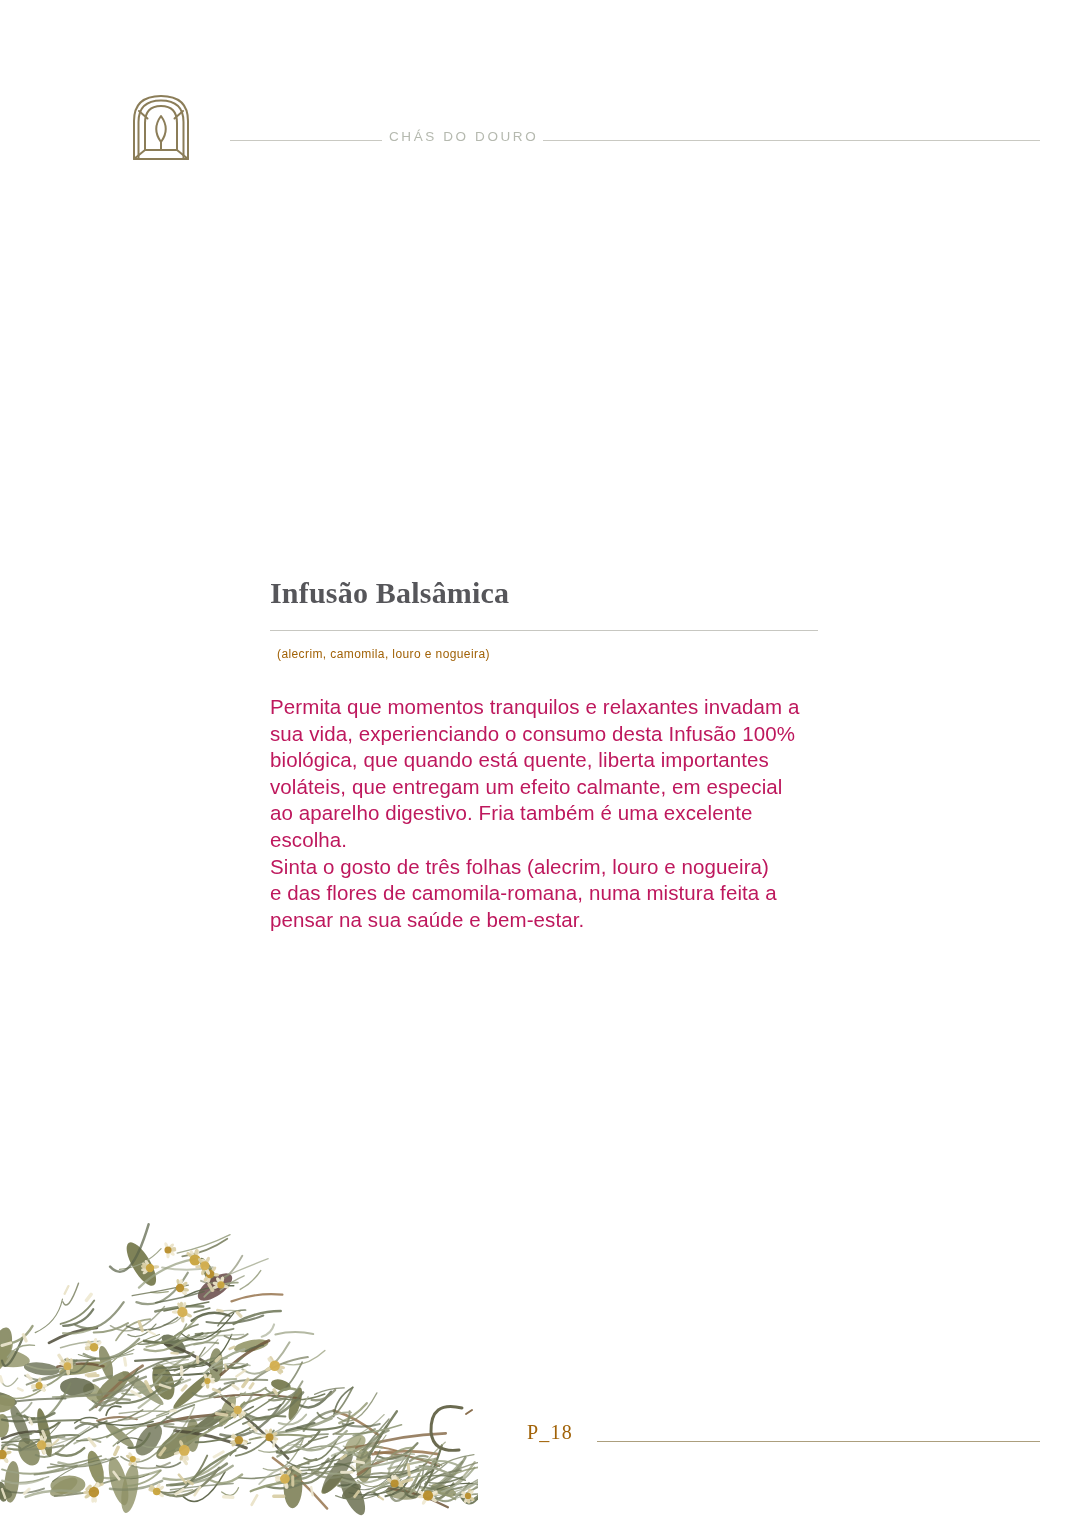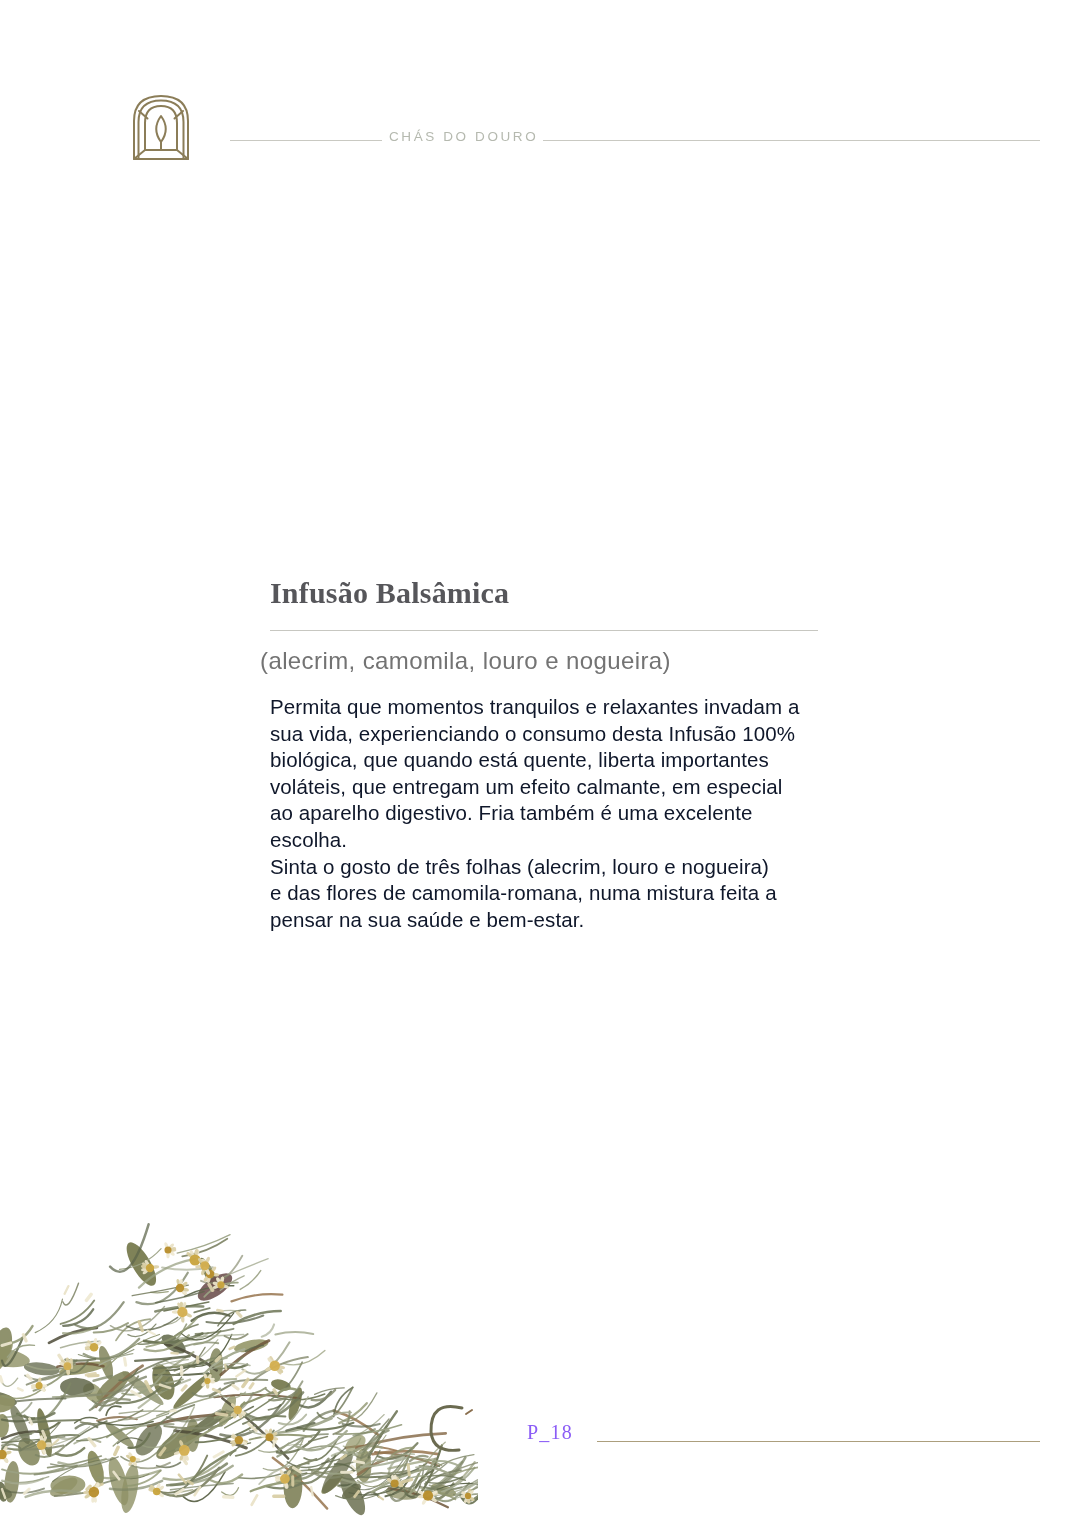"(alecrim, camomila, louro e nogueira)" .product-ingredients { color: #737373 -> #a16207; font-size: 24px -> 12px; left: 260px -> 277px }
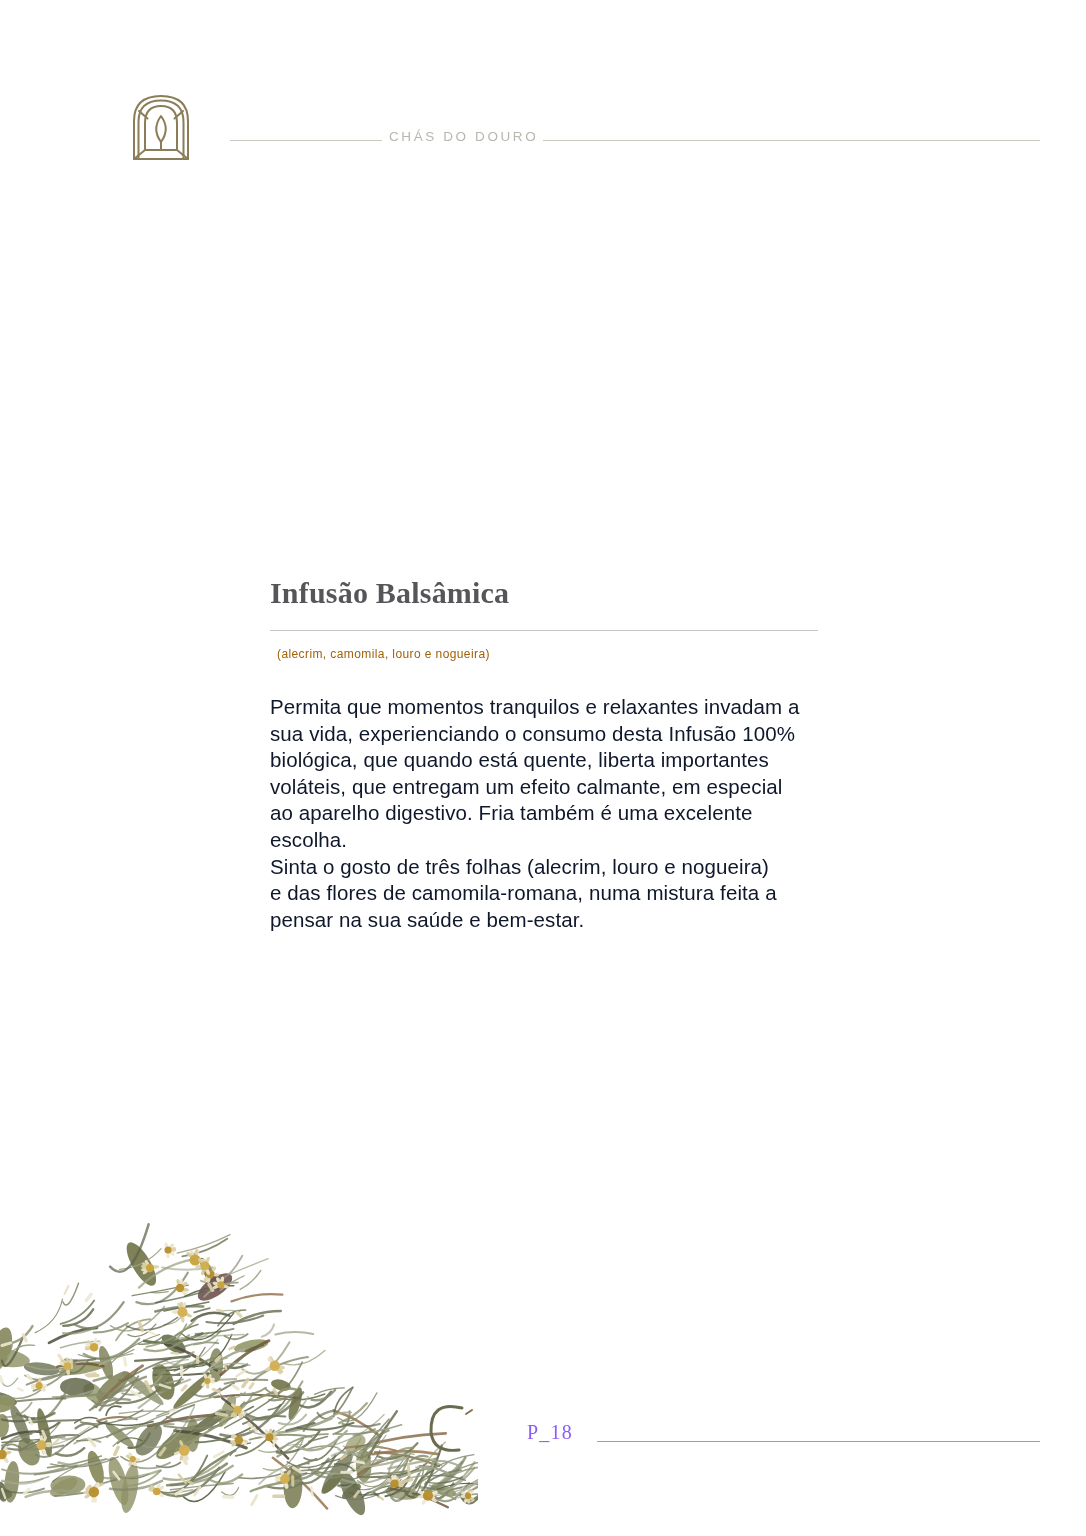"Permita que momentos tranquilos e" .product-description { color: #0f172a -> #be185d }
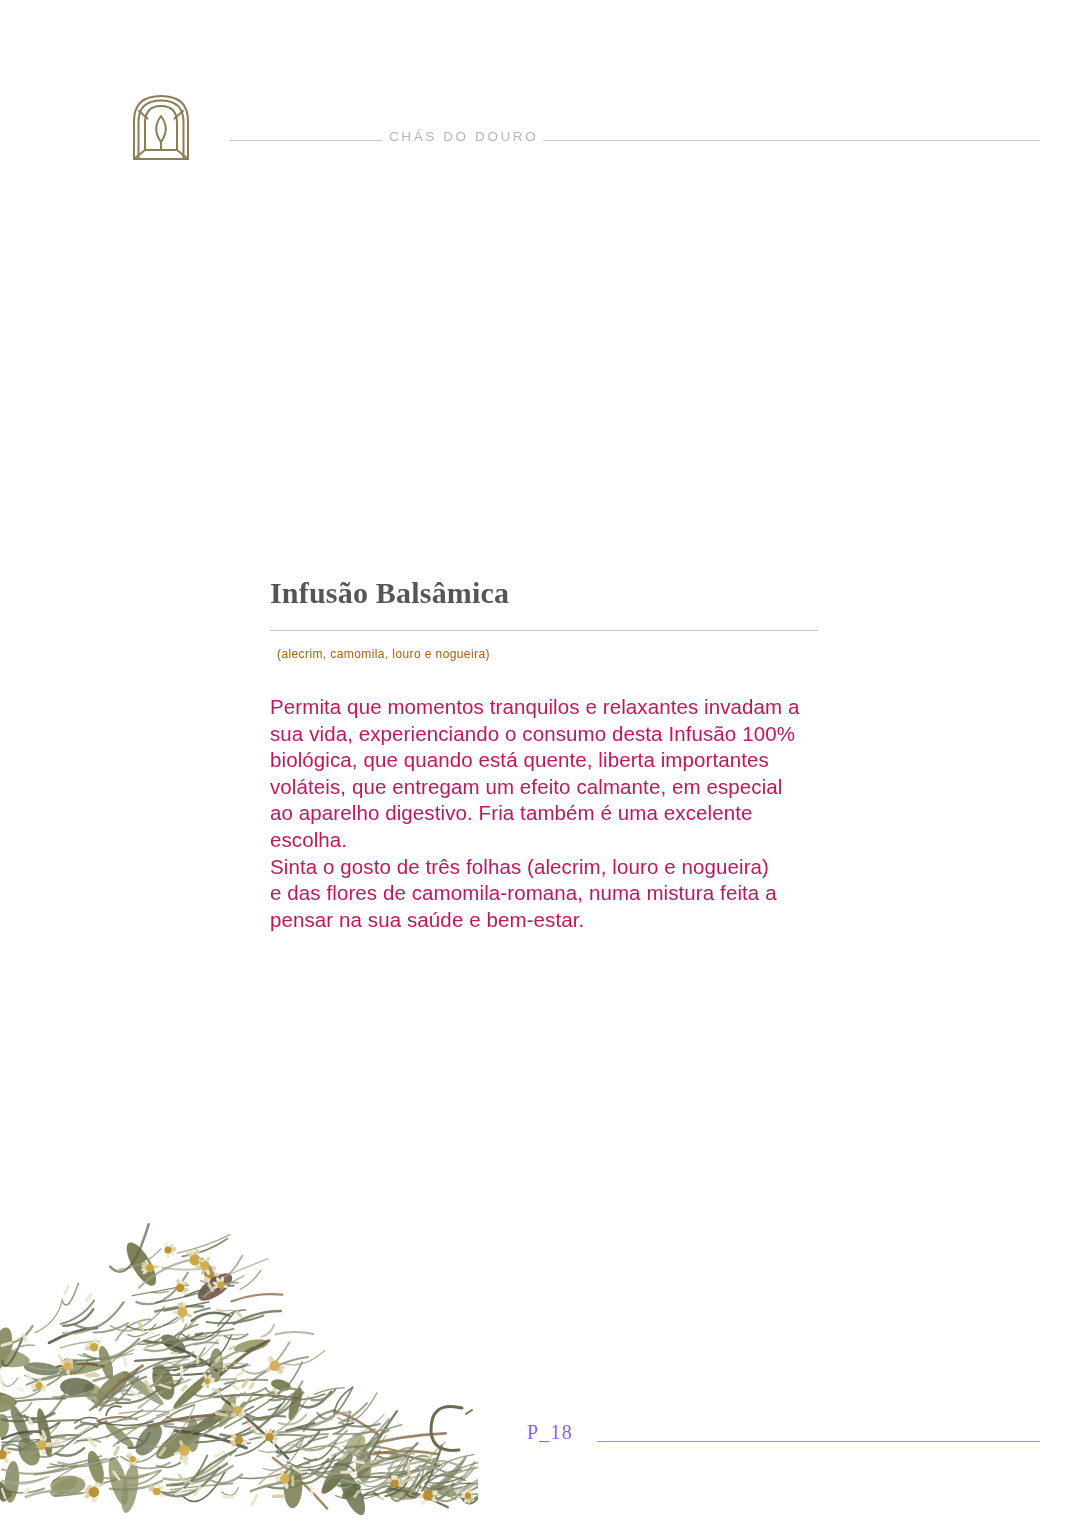"P_18" .page-number { color: #8b5cf6 -> #a16207 }
